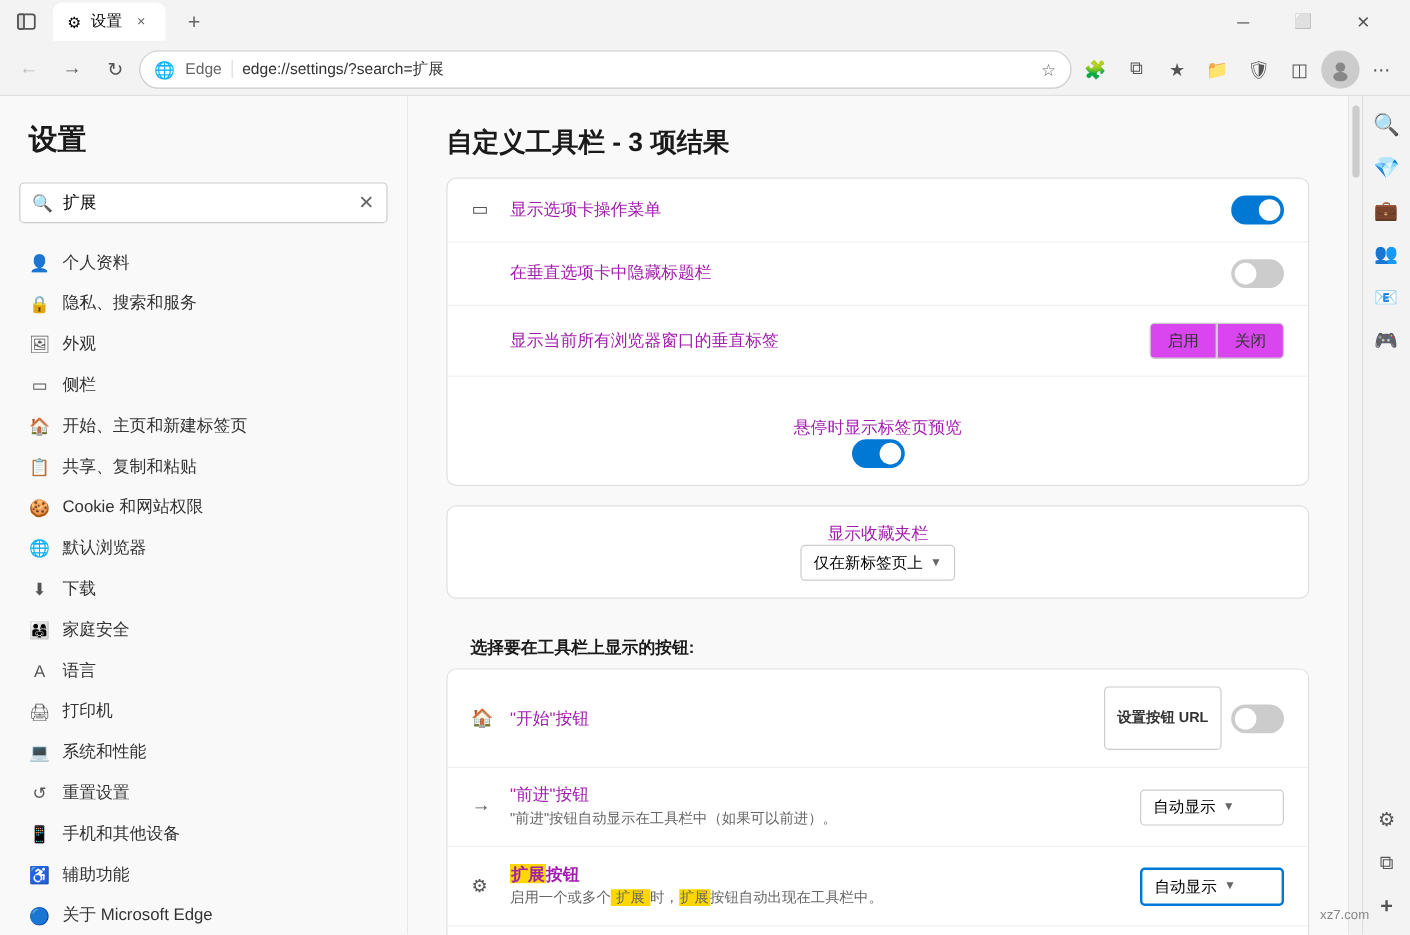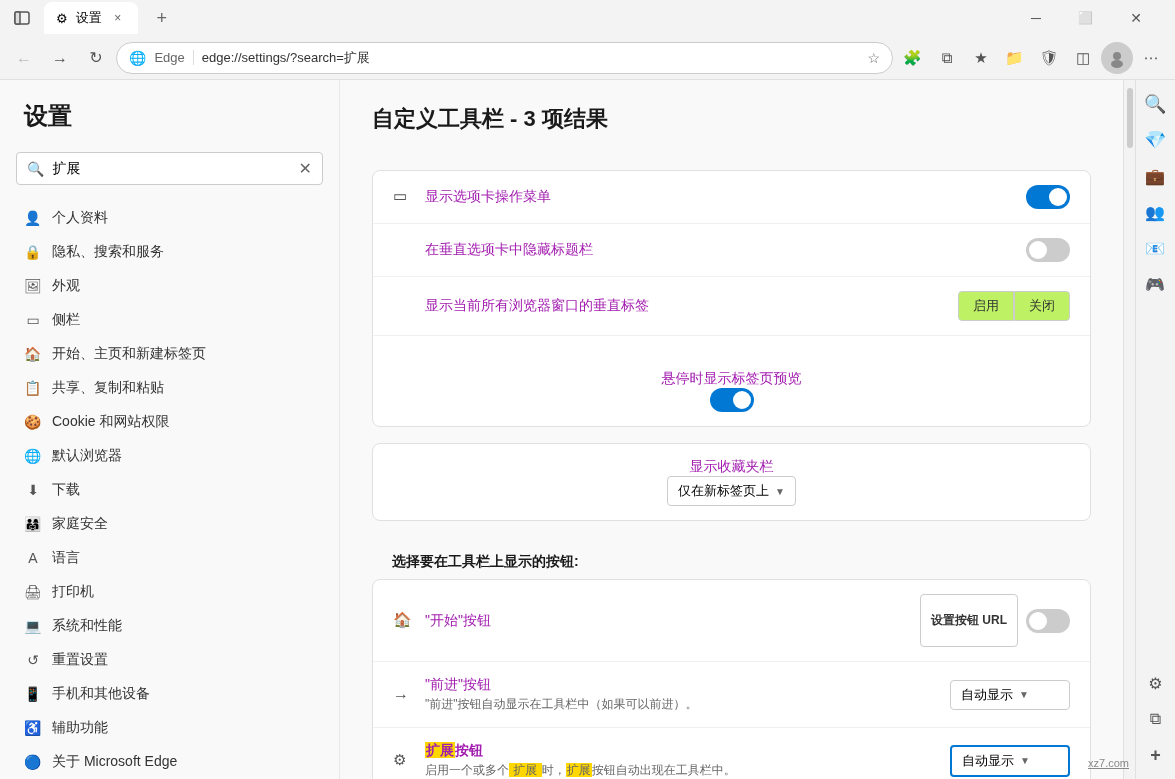"自定义工具栏 - 3 项结果" .page-title { margin-bottom: 36px -> 14px }
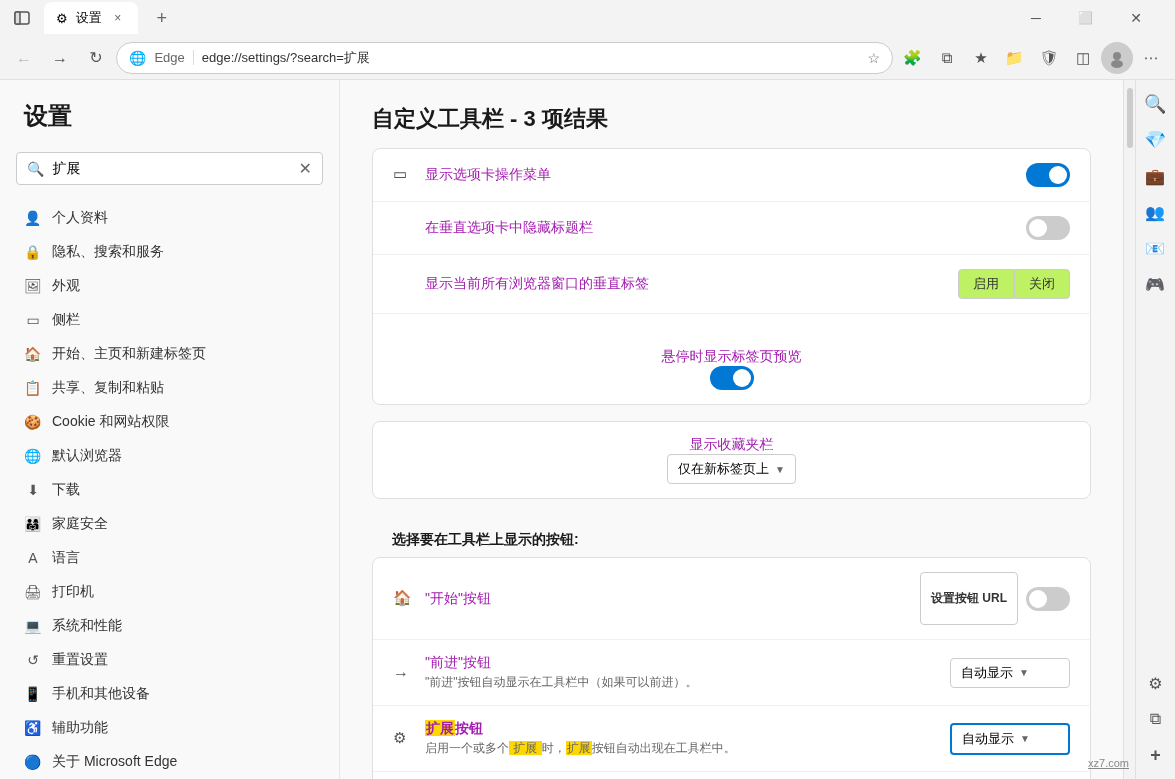"启用" .btn { background: #bef264 -> #d946ef }
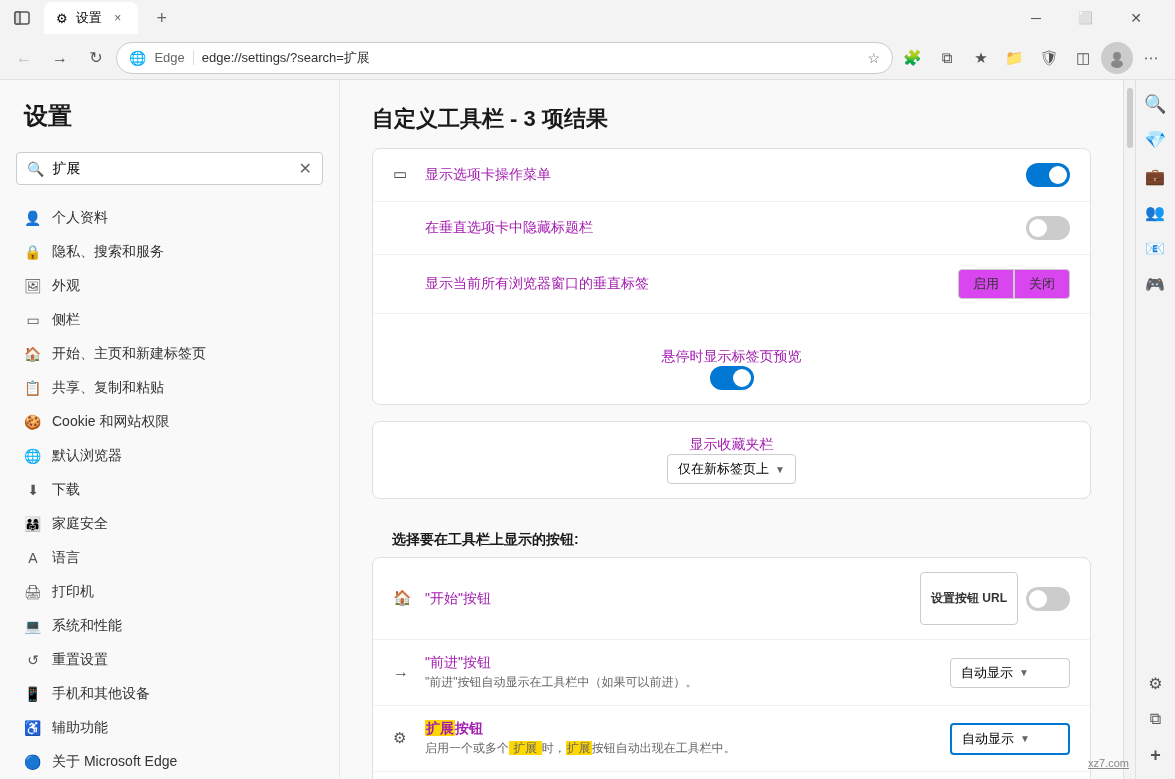"xz7.com" .watermark { right: 46px -> 34px; text-decoration: underline -> none }
